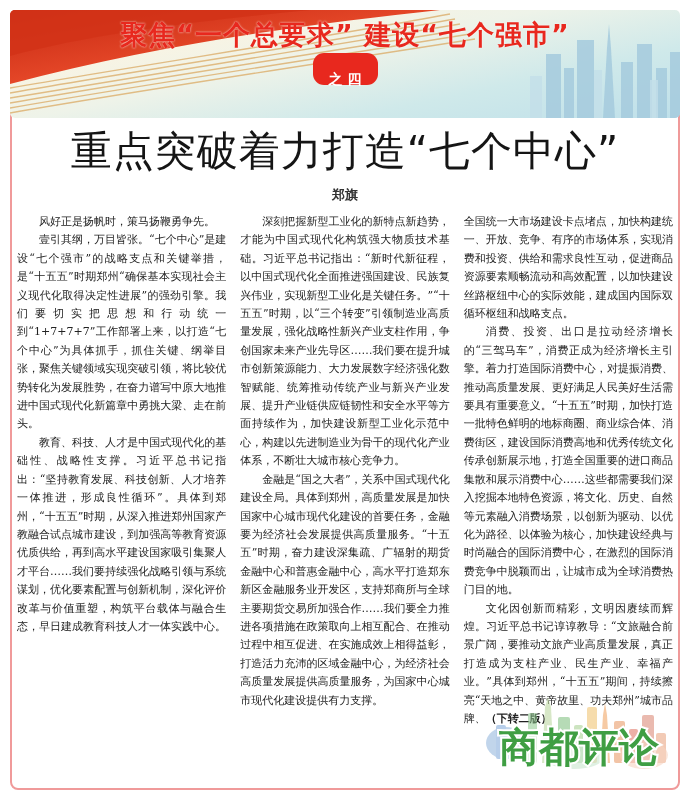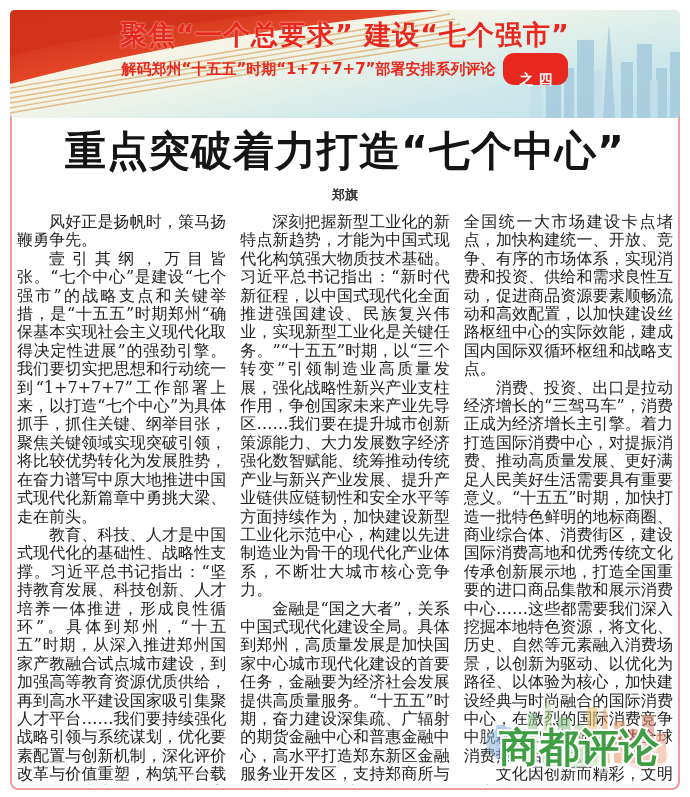"解码郑州“十五五”时期“1+7+7+7”部署安排系列评论" span { html: <span>解码郑州“十五五”时期“1+7+7+7”部署安排系列评论</span> -> none }
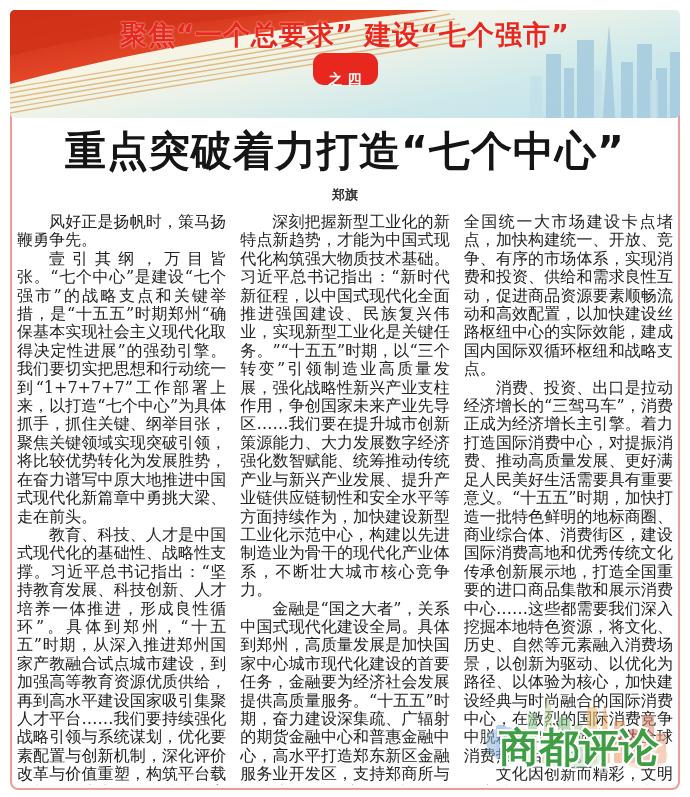"重点突破着力打造“七个中心”" .headline { font-weight: bold -> normal }
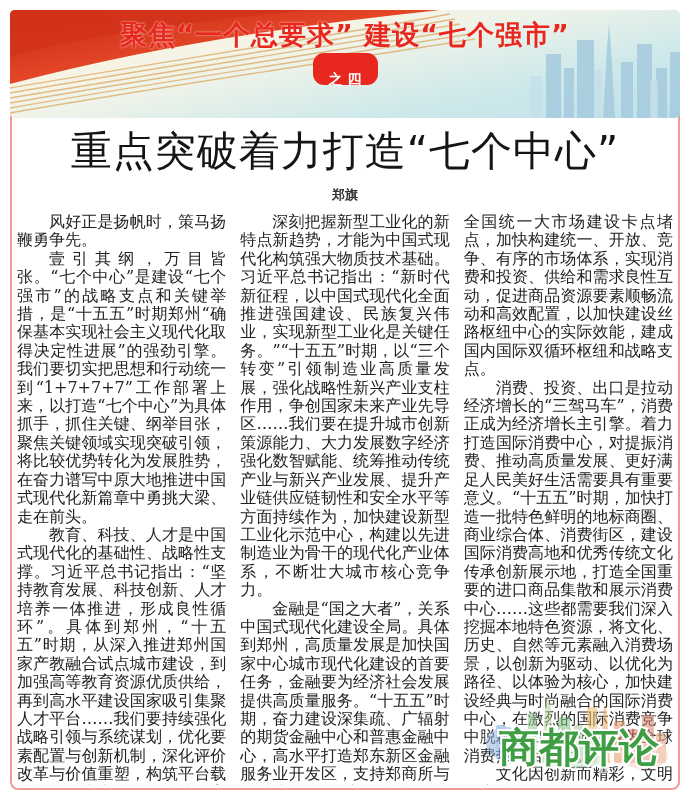"风好正是扬帆时，策马扬鞭勇争先。" .col { font-size: 16px -> 11px }
